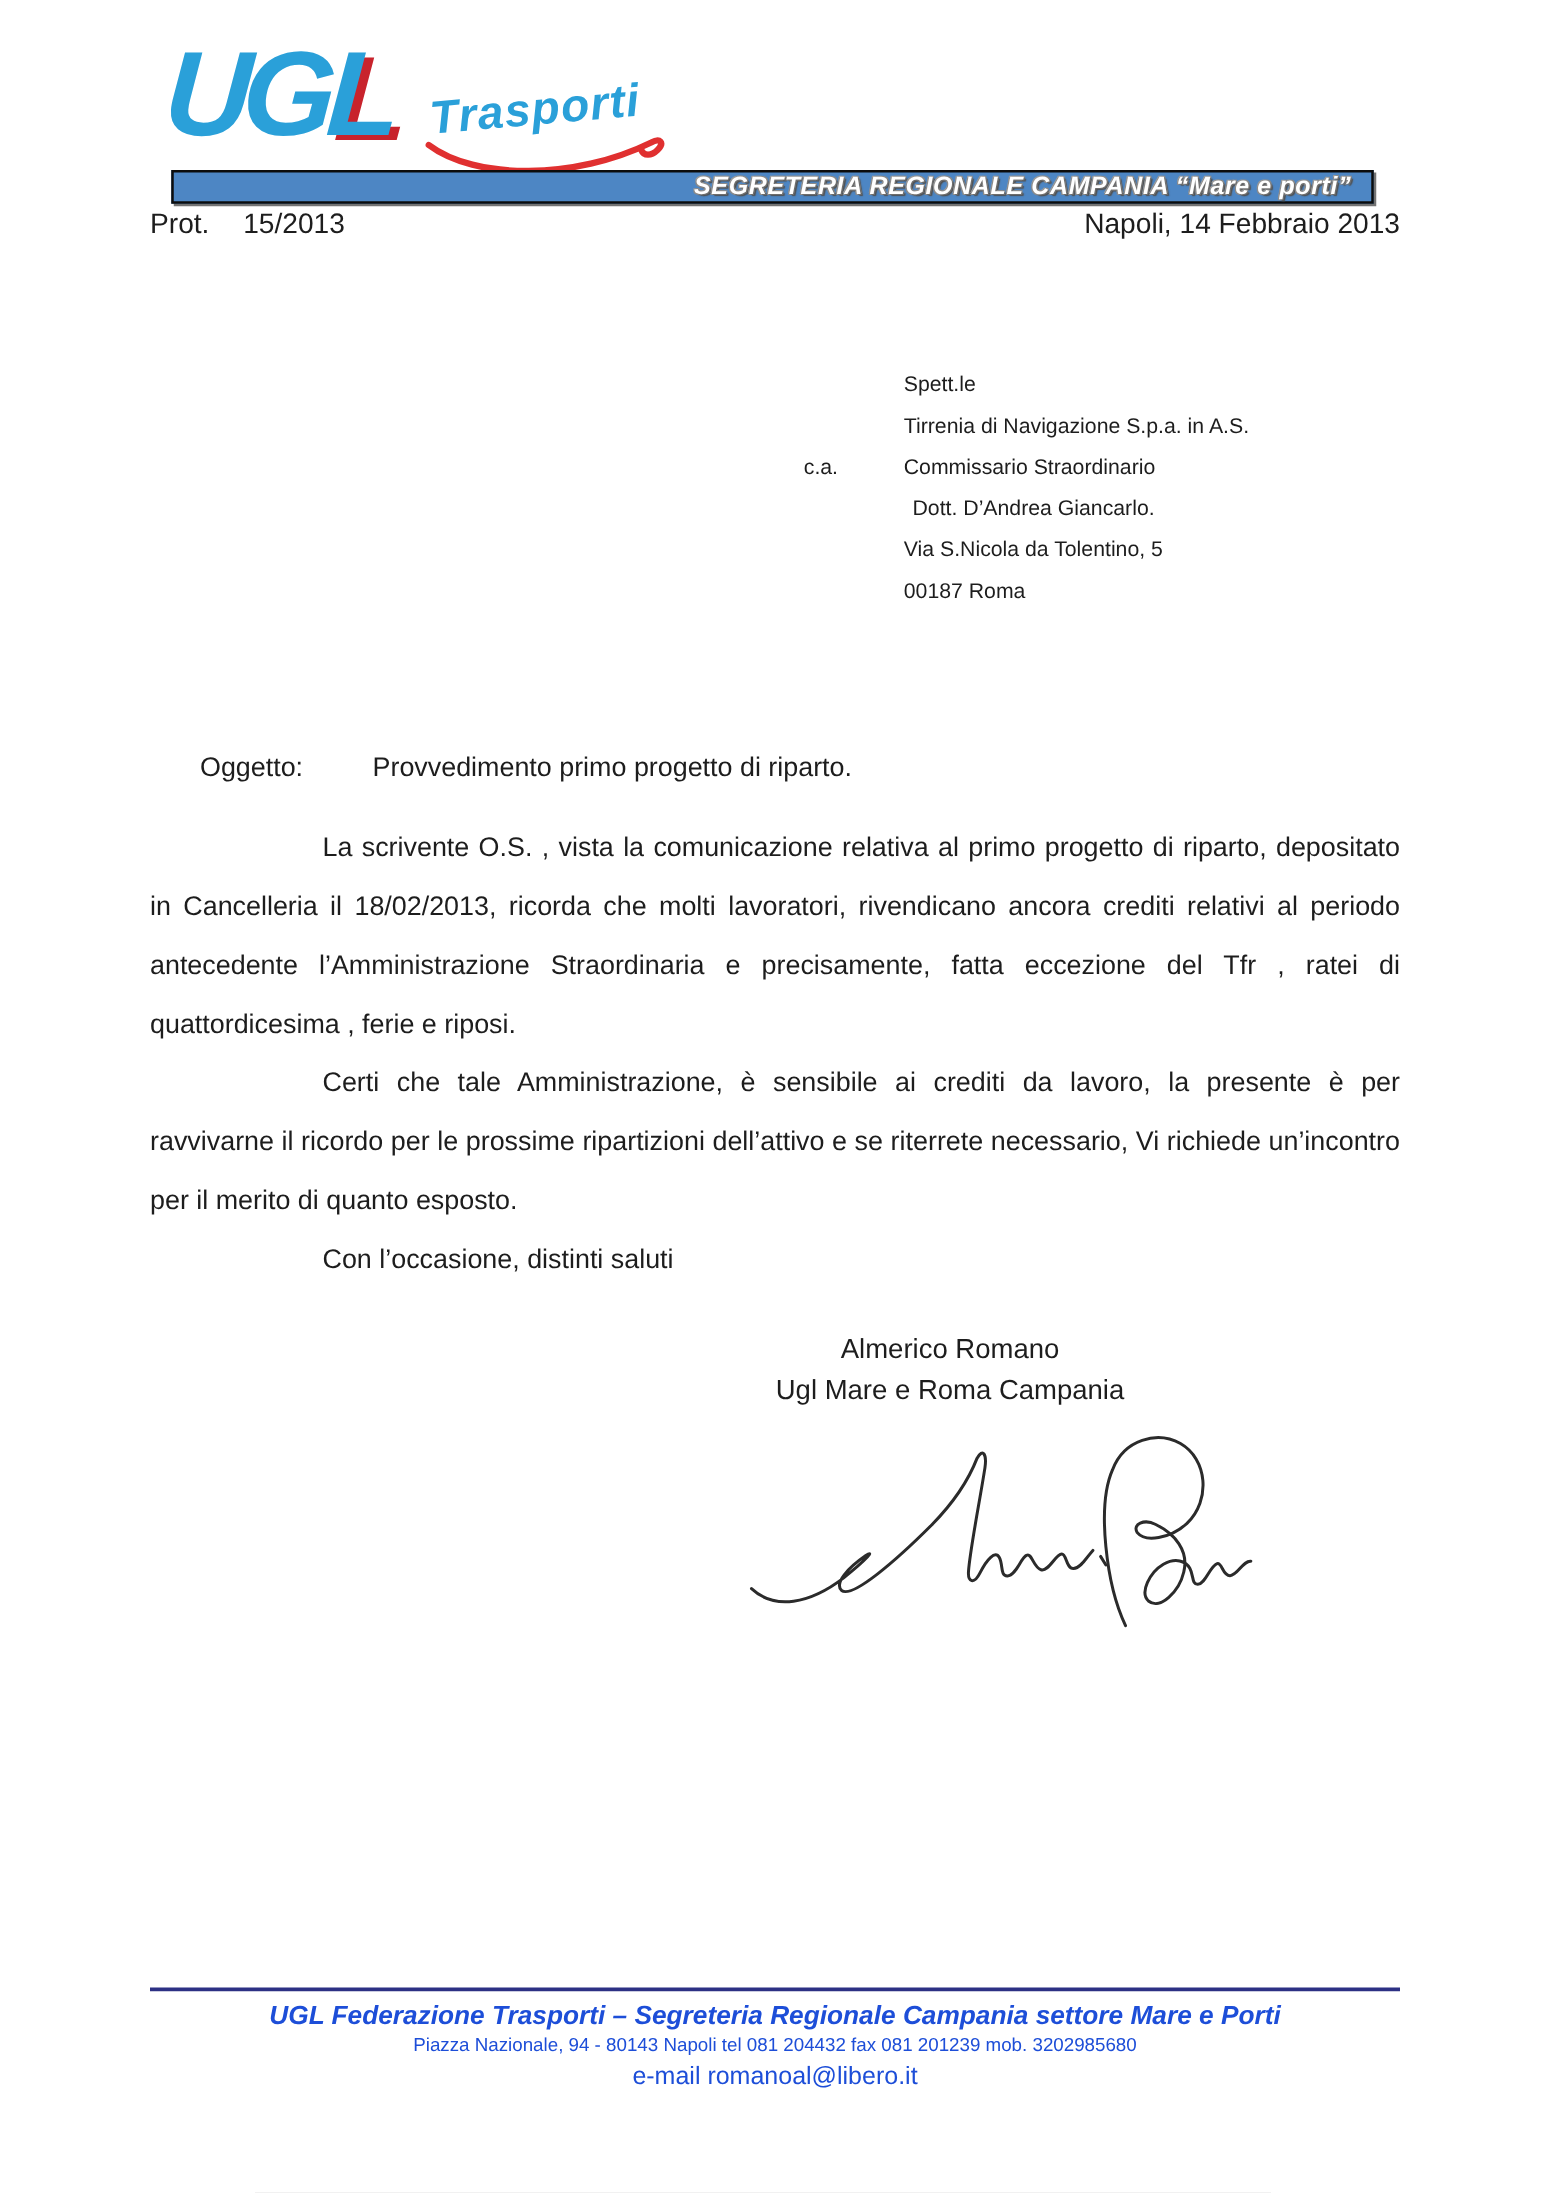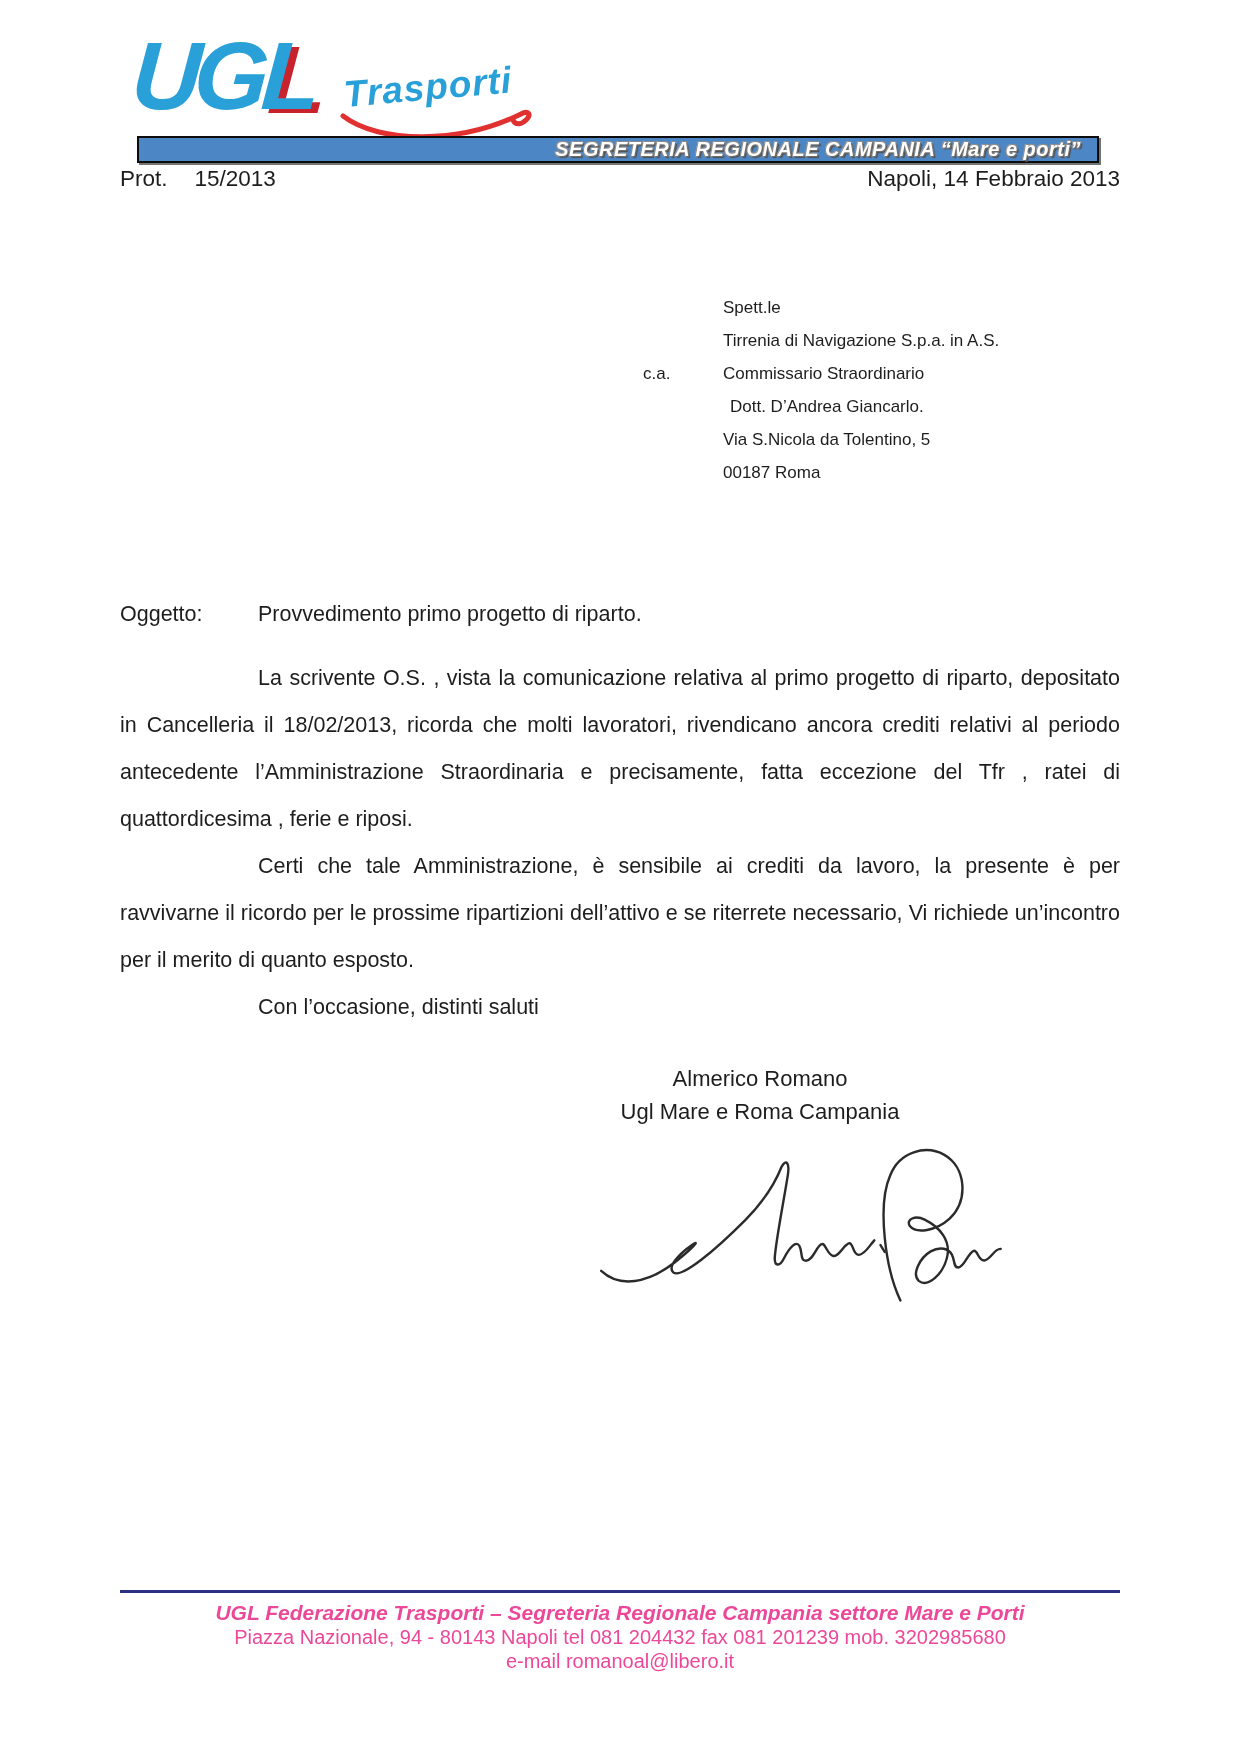"Oggetto:" .subject-label { margin-left: none -> 40px }
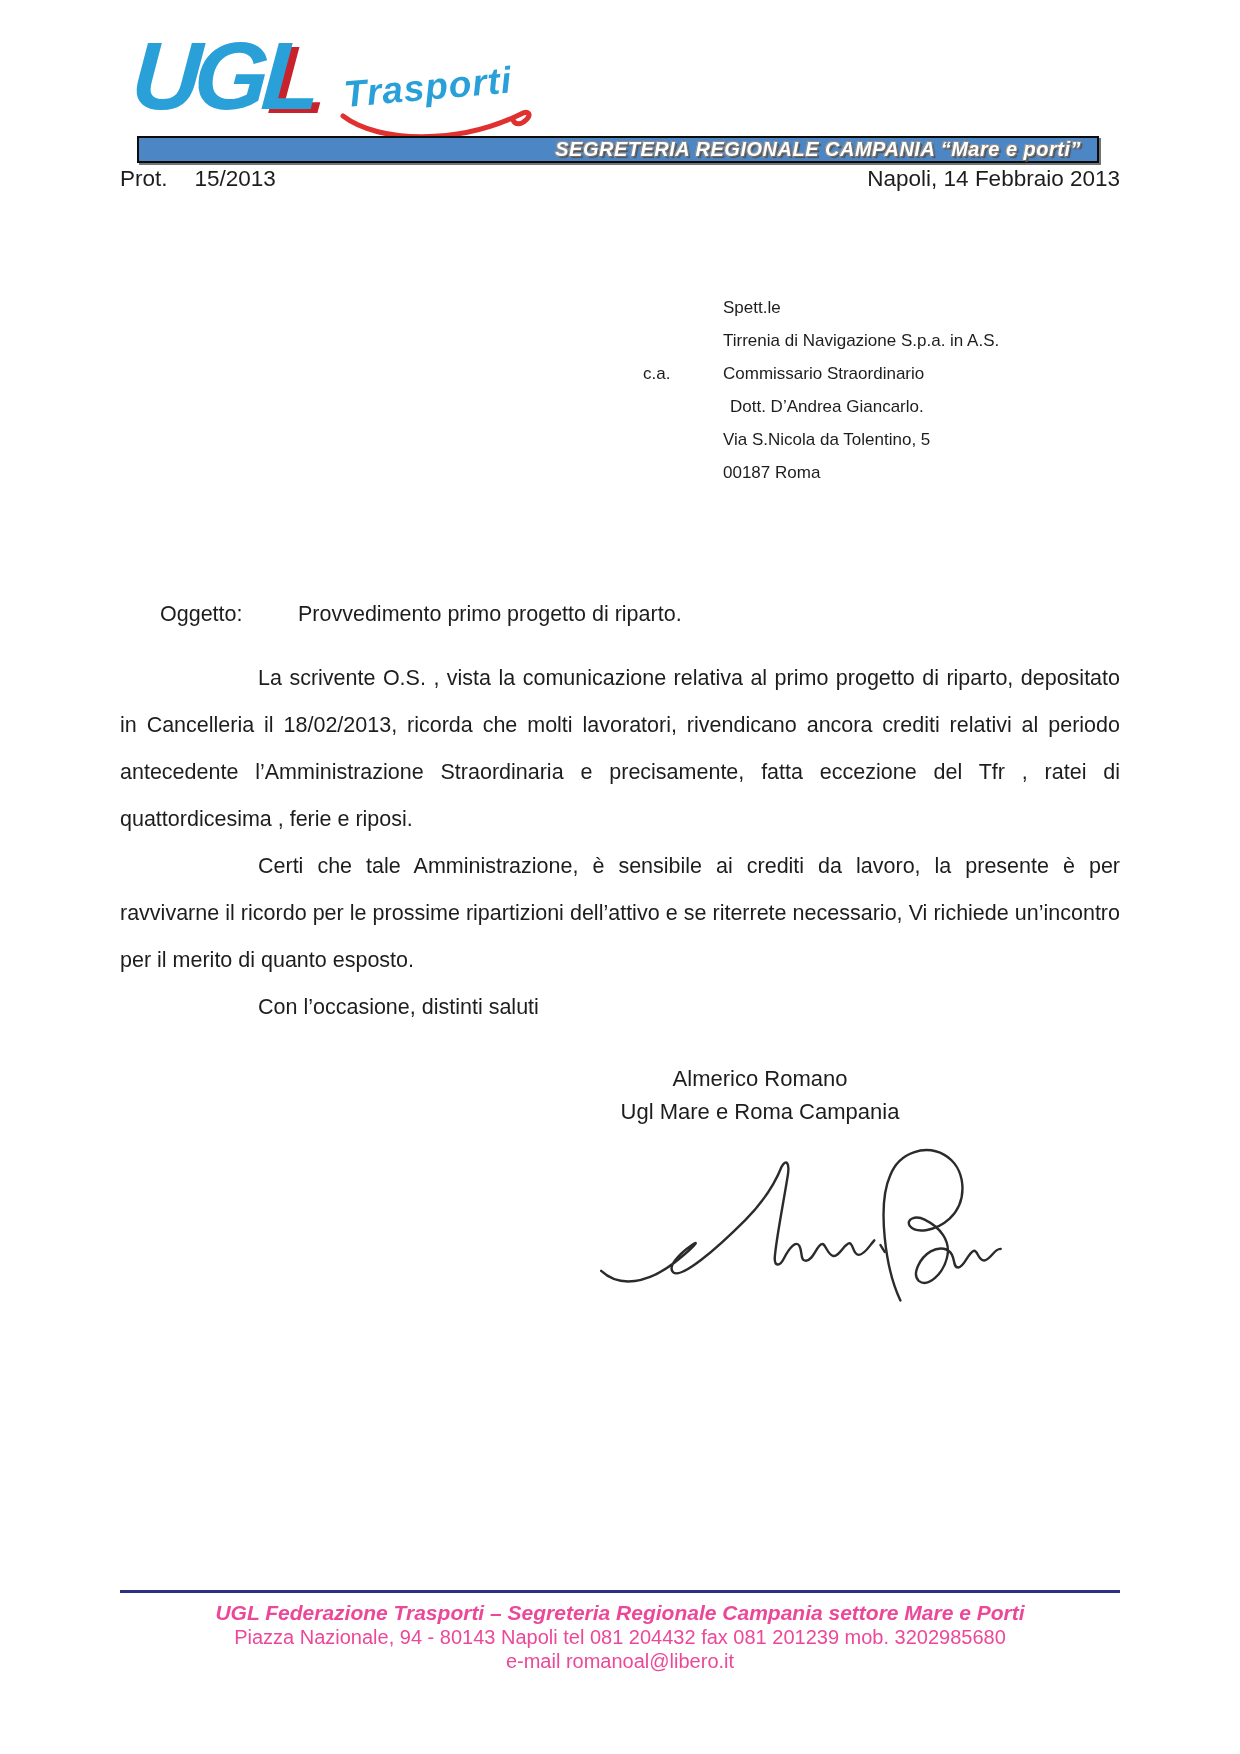"UGL Federazione Trasporti – Segreteria" .footer { color: #ec4899 -> #1d4ed8 }
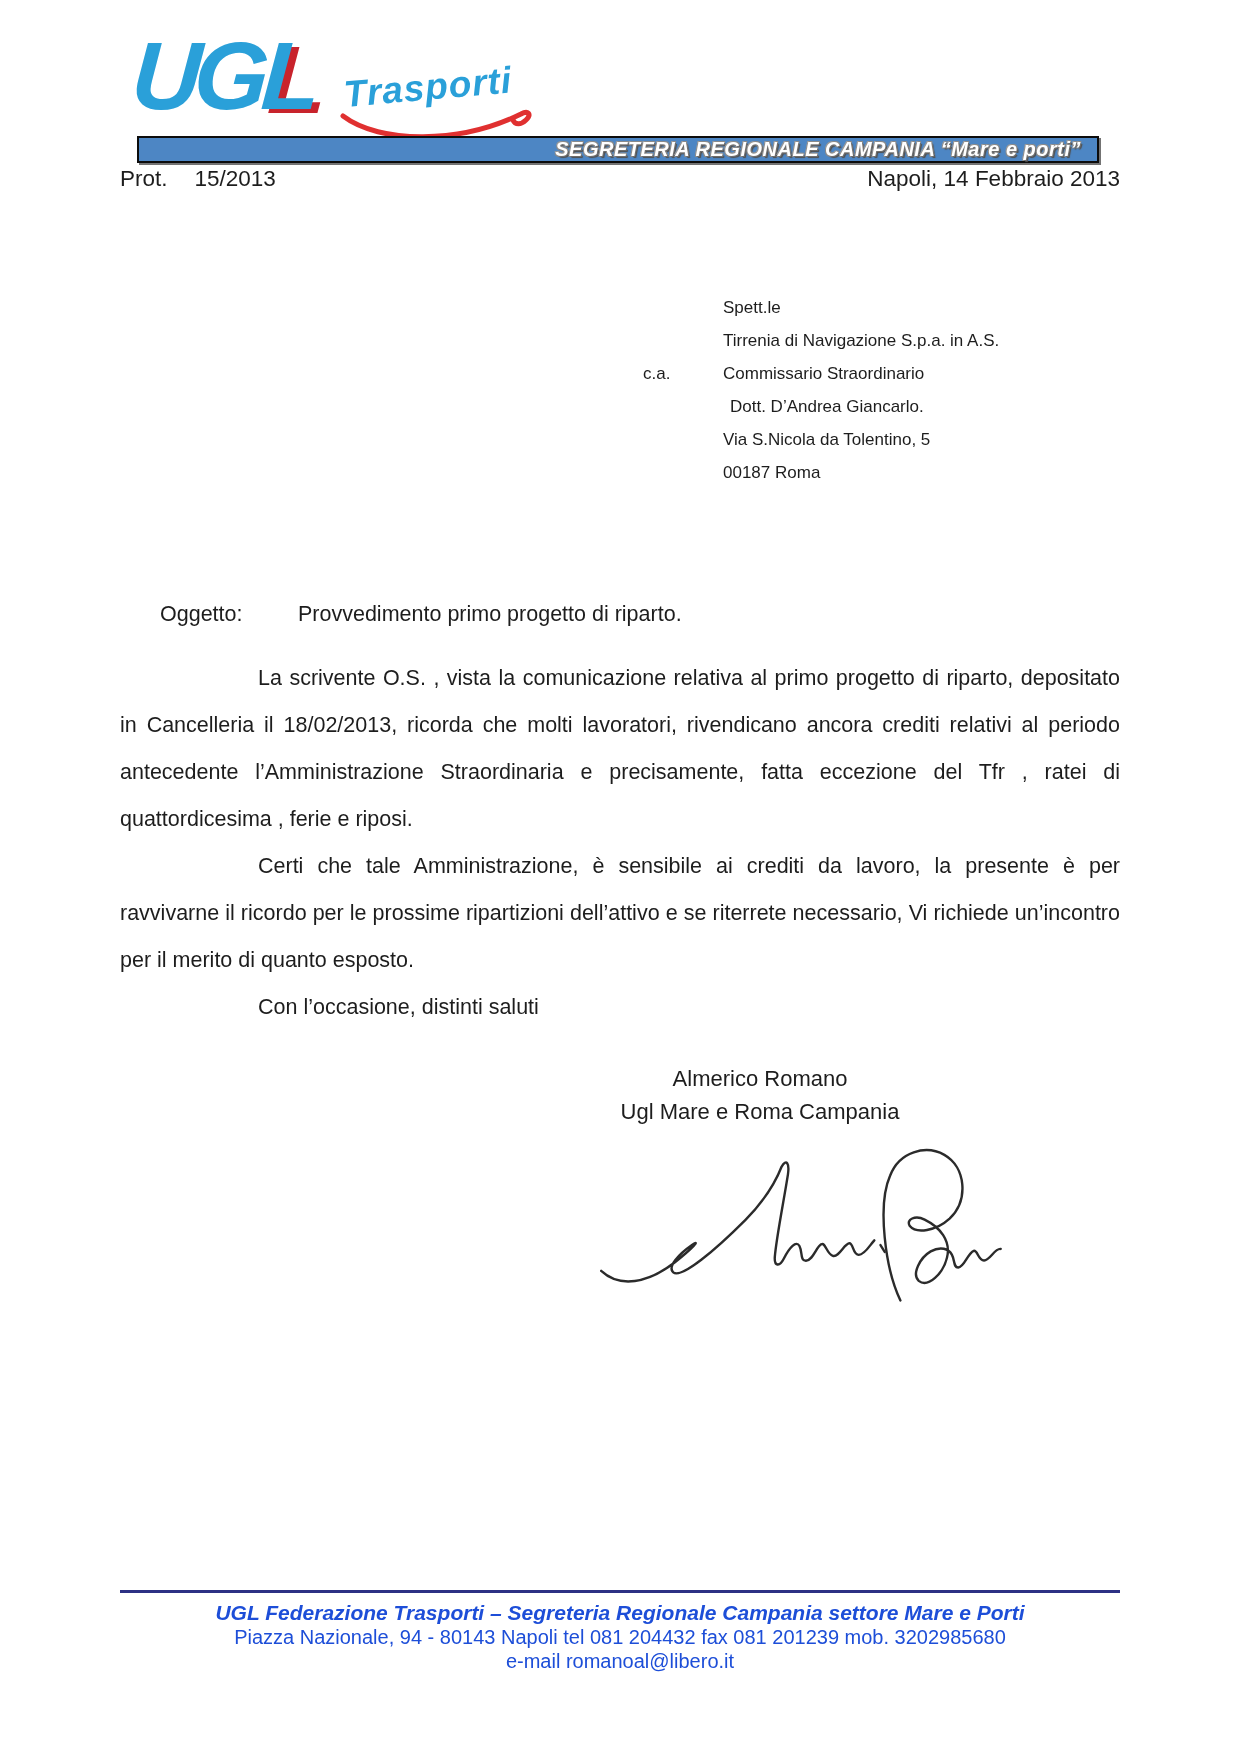"Piazza Nazionale, 94 - 80143" .footer-line2 { font-size: 20px -> 15px }
